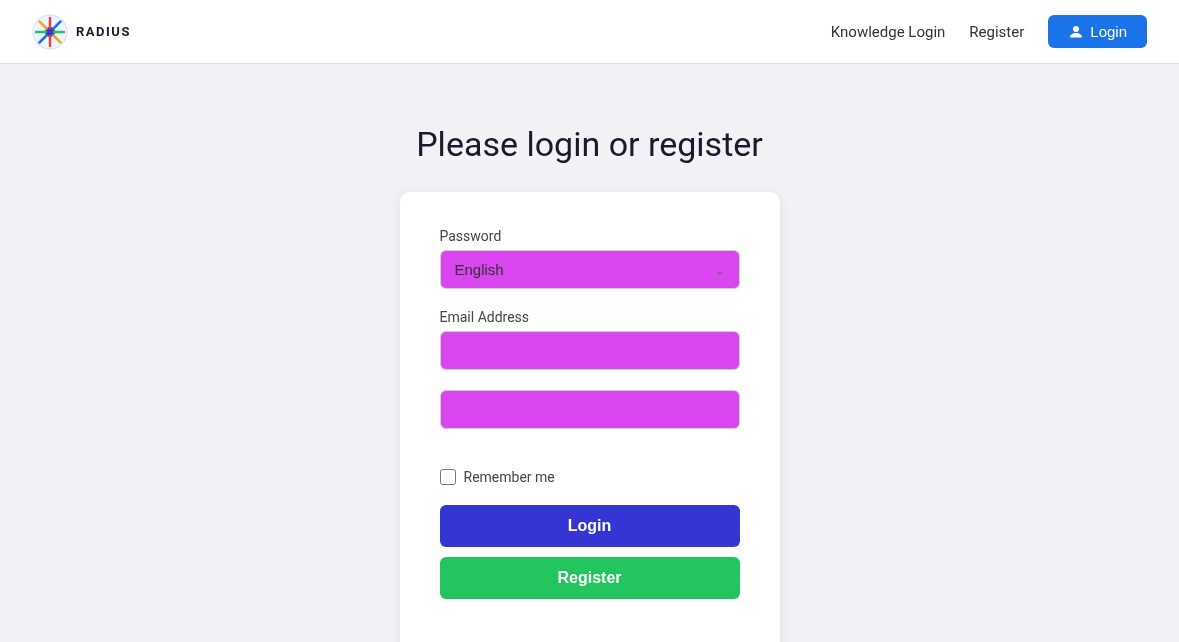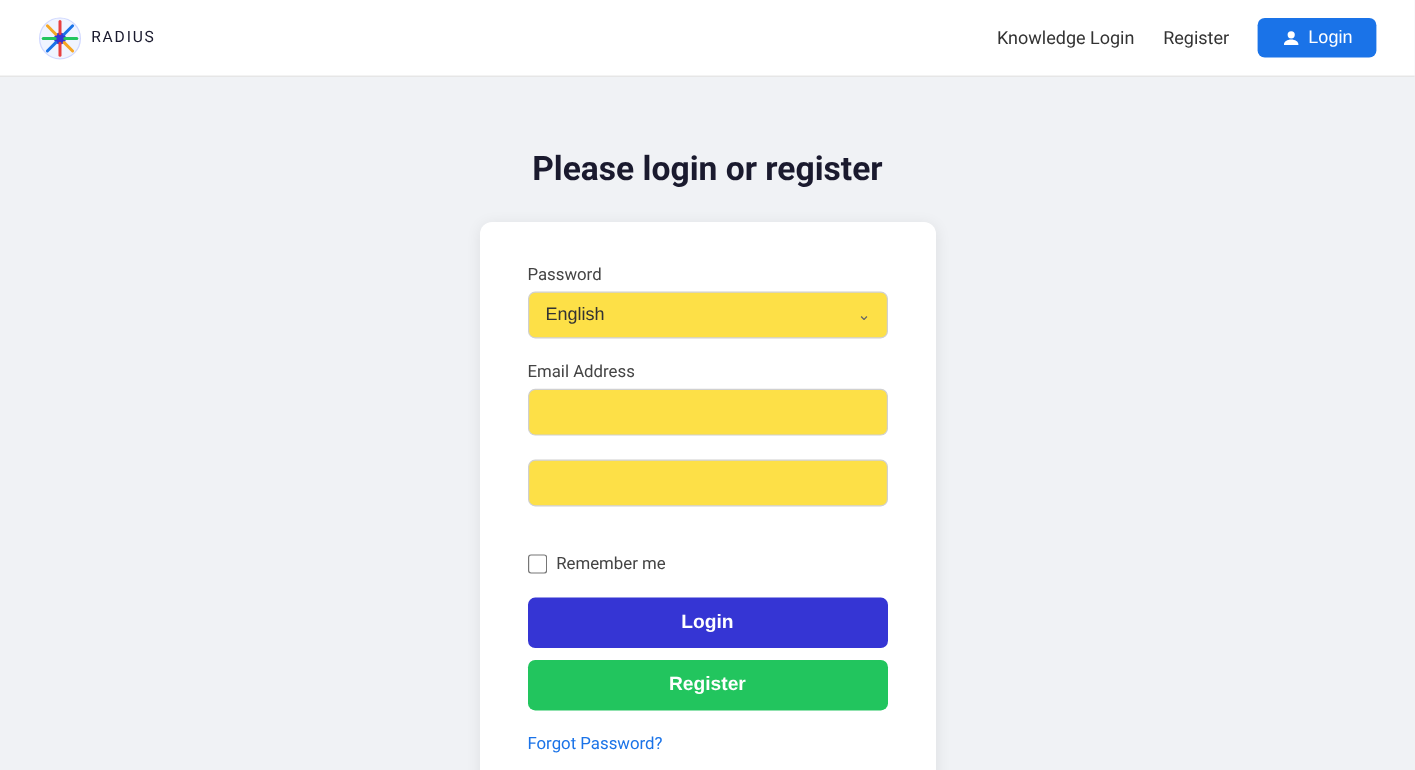"RADIUS" .brand-name { font-weight: 400 -> 700 }
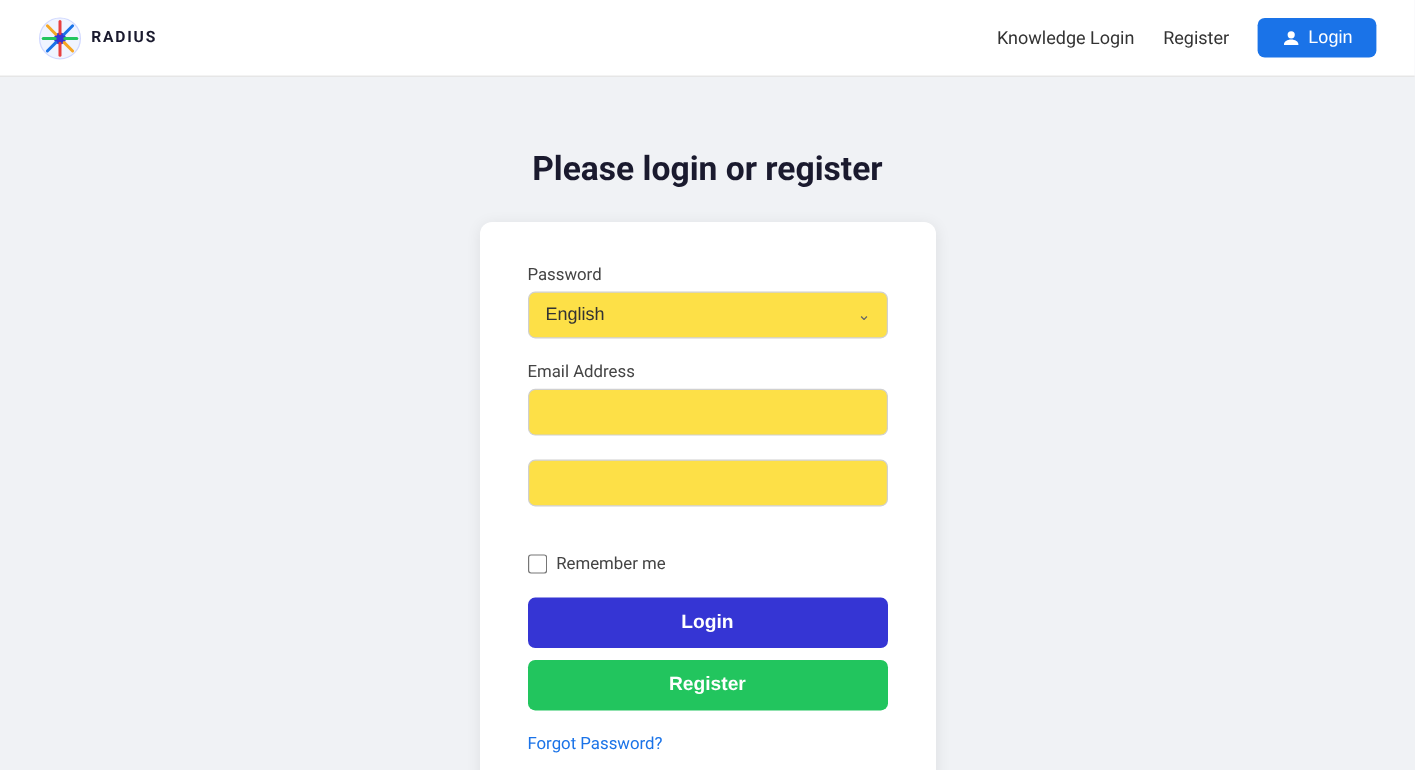"Please login or register" .page-title { font-size: 28px -> 34px; font-weight: 700 -> 400 }
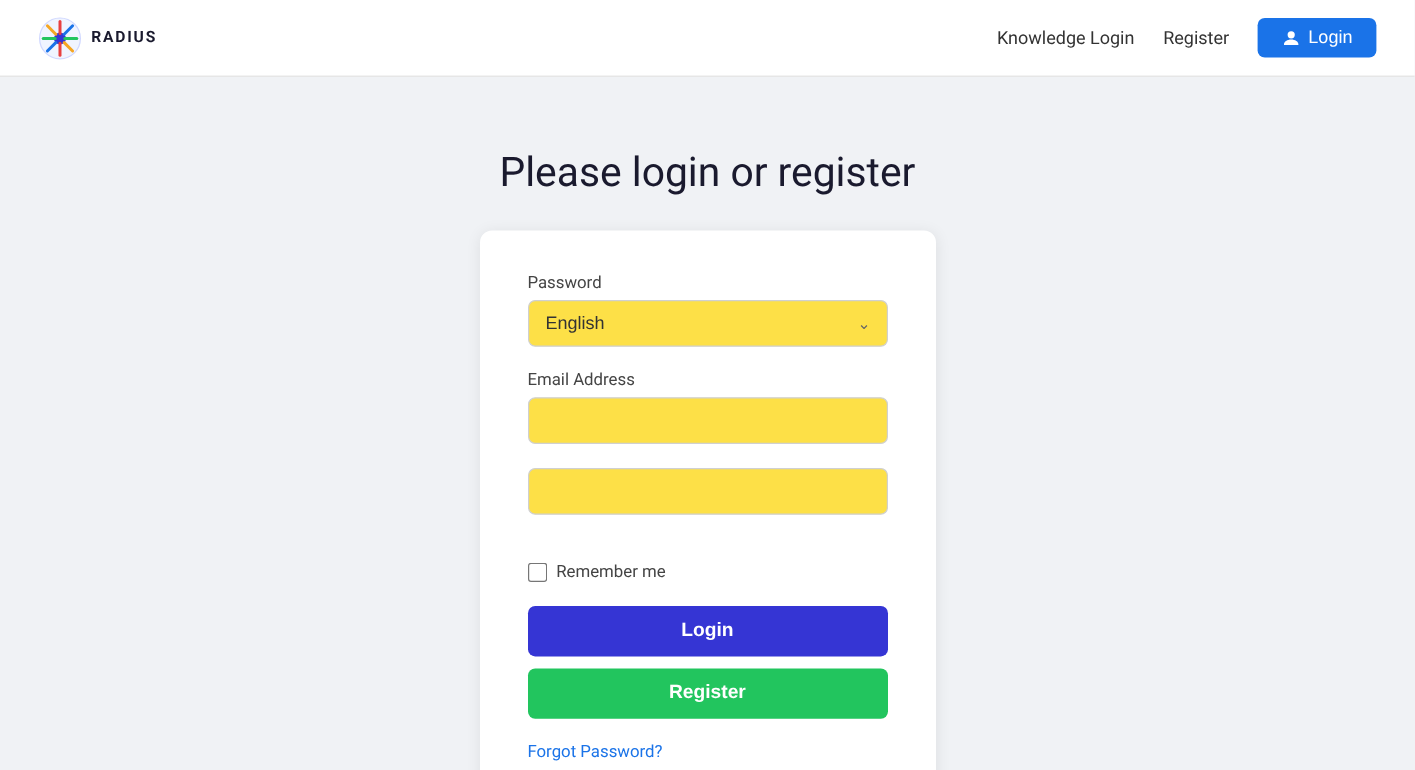"English" .form-select, .form-input { background-color: #fde047 -> #d946ef }
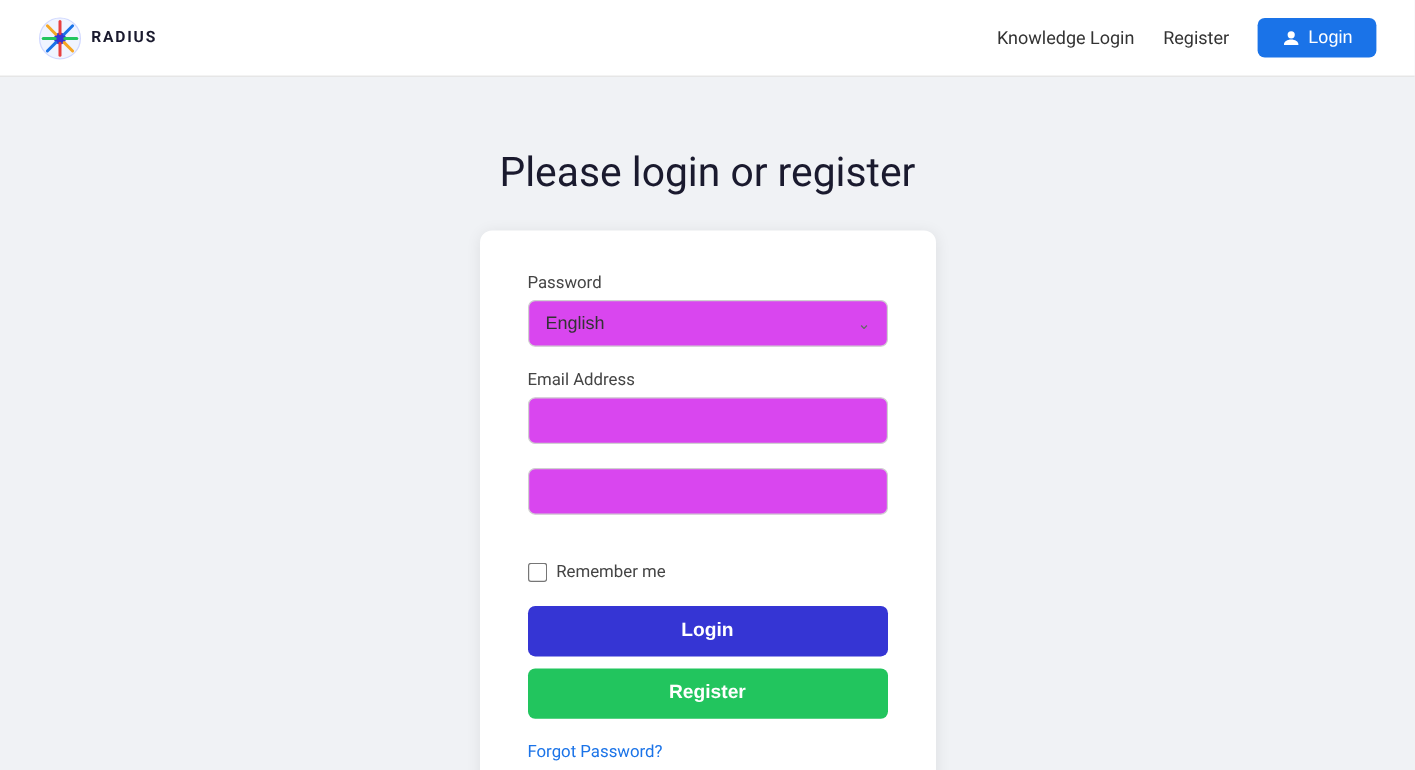"Forgot Password?" a.forgot-password { html: <a>Forgot Password?</a> -> none }
